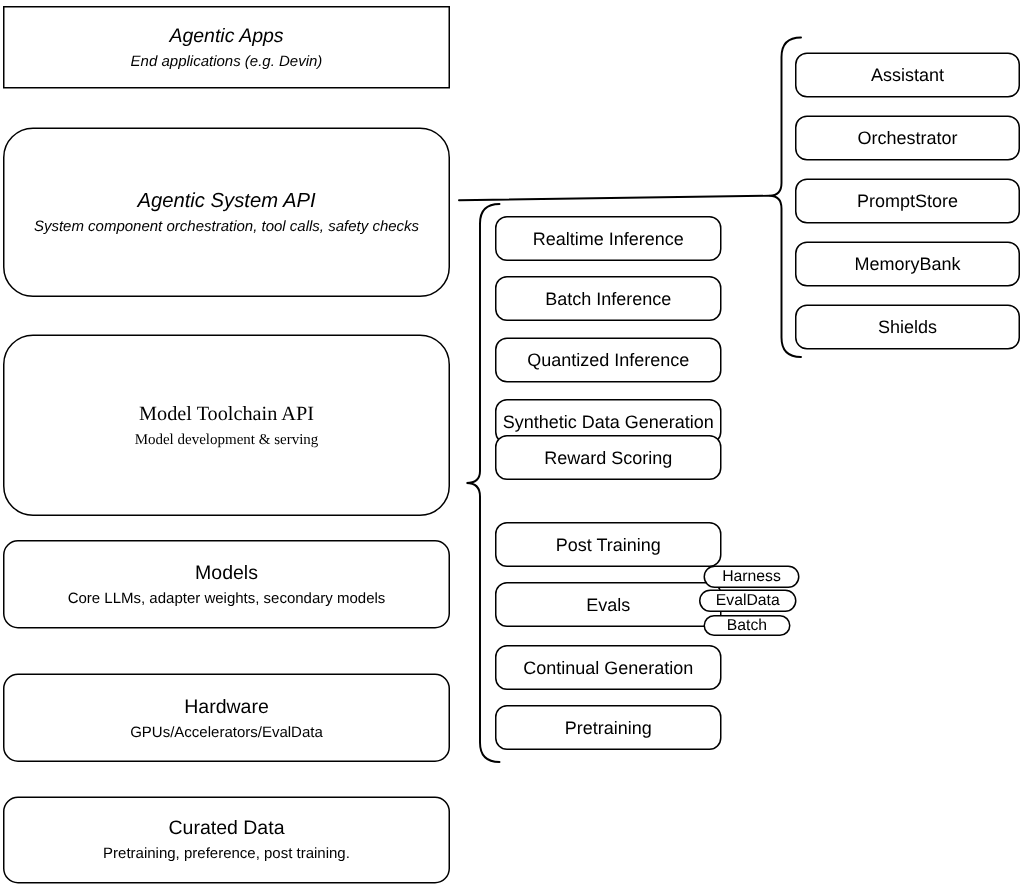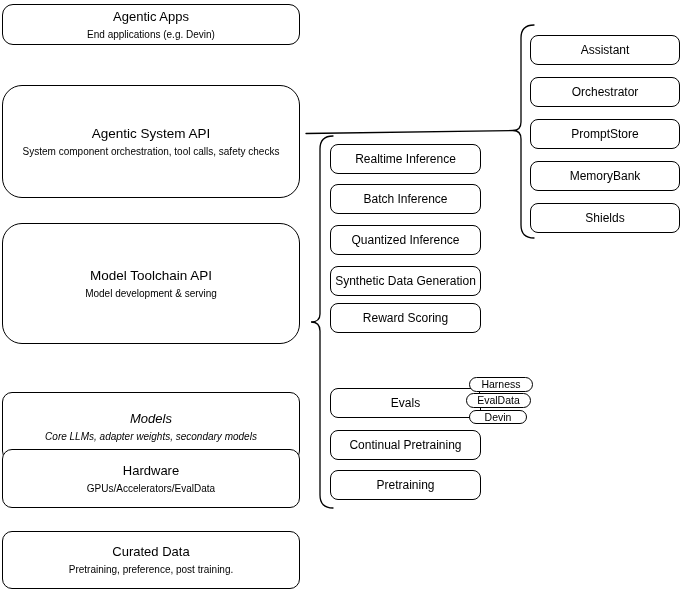"Agentic Apps" .box1 { border-radius: 11px -> 0; font-style: none -> italic; height: 41px -> 55px }
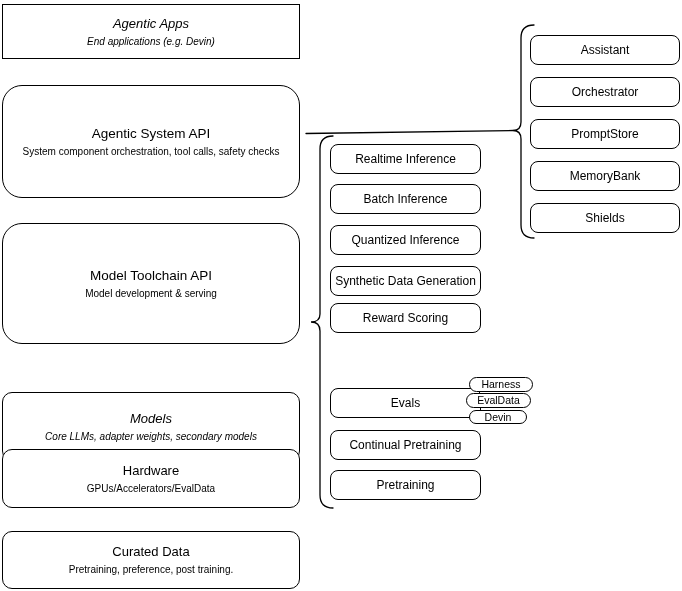"Agentic System API" .box2 { font-style: none -> italic }
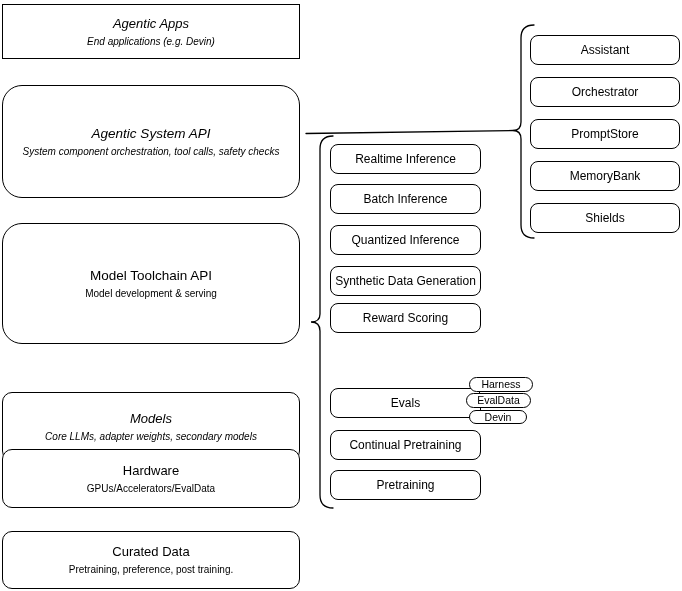"Model Toolchain API" .box3 { font-family: none -> Liberation Serif, serif }
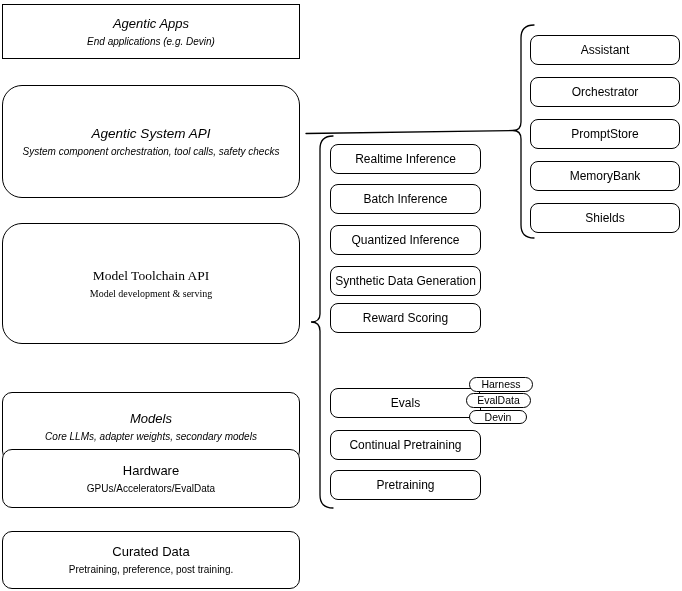"Reward Scoring" .m4 { top: 303px -> 290px }
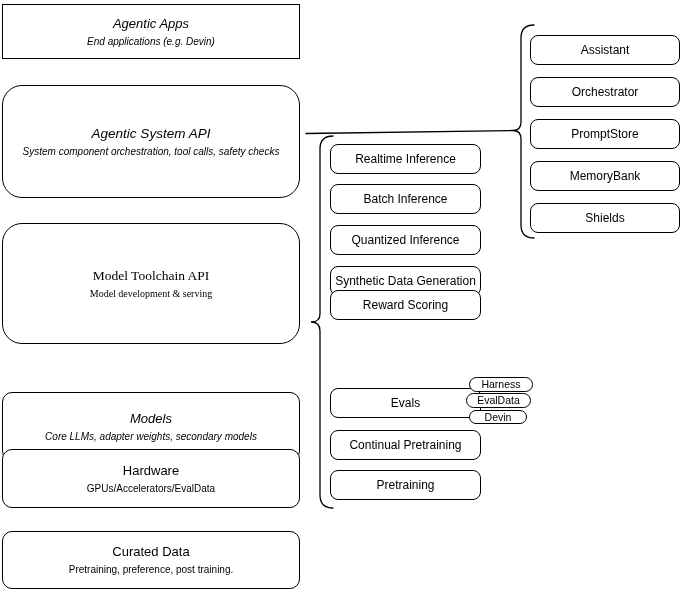"Post Training" div.node { html: none -> <div> <span>Post Training</span> </div> }
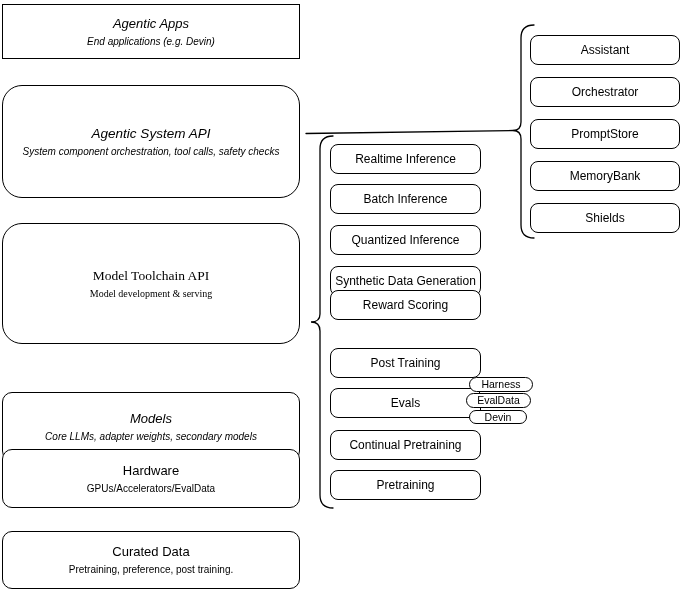"Models" .box4 { font-style: italic -> none; height: 69px -> 59px; top: 392px -> 360px }
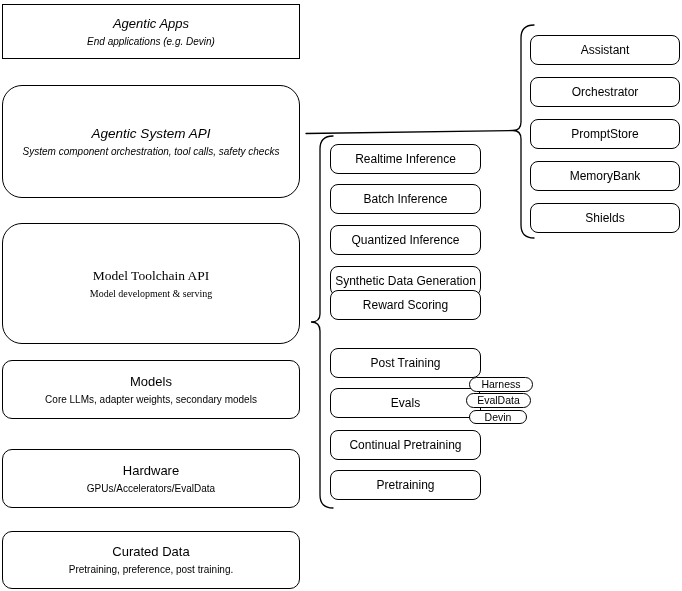"Devin" span { text: Devin -> Batch }
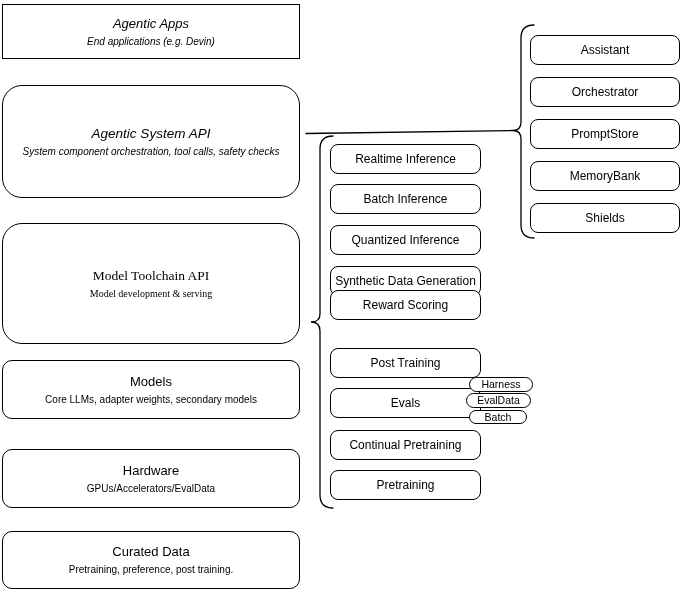"Continual Pretraining" span { text: Pretraining -> Generation }
